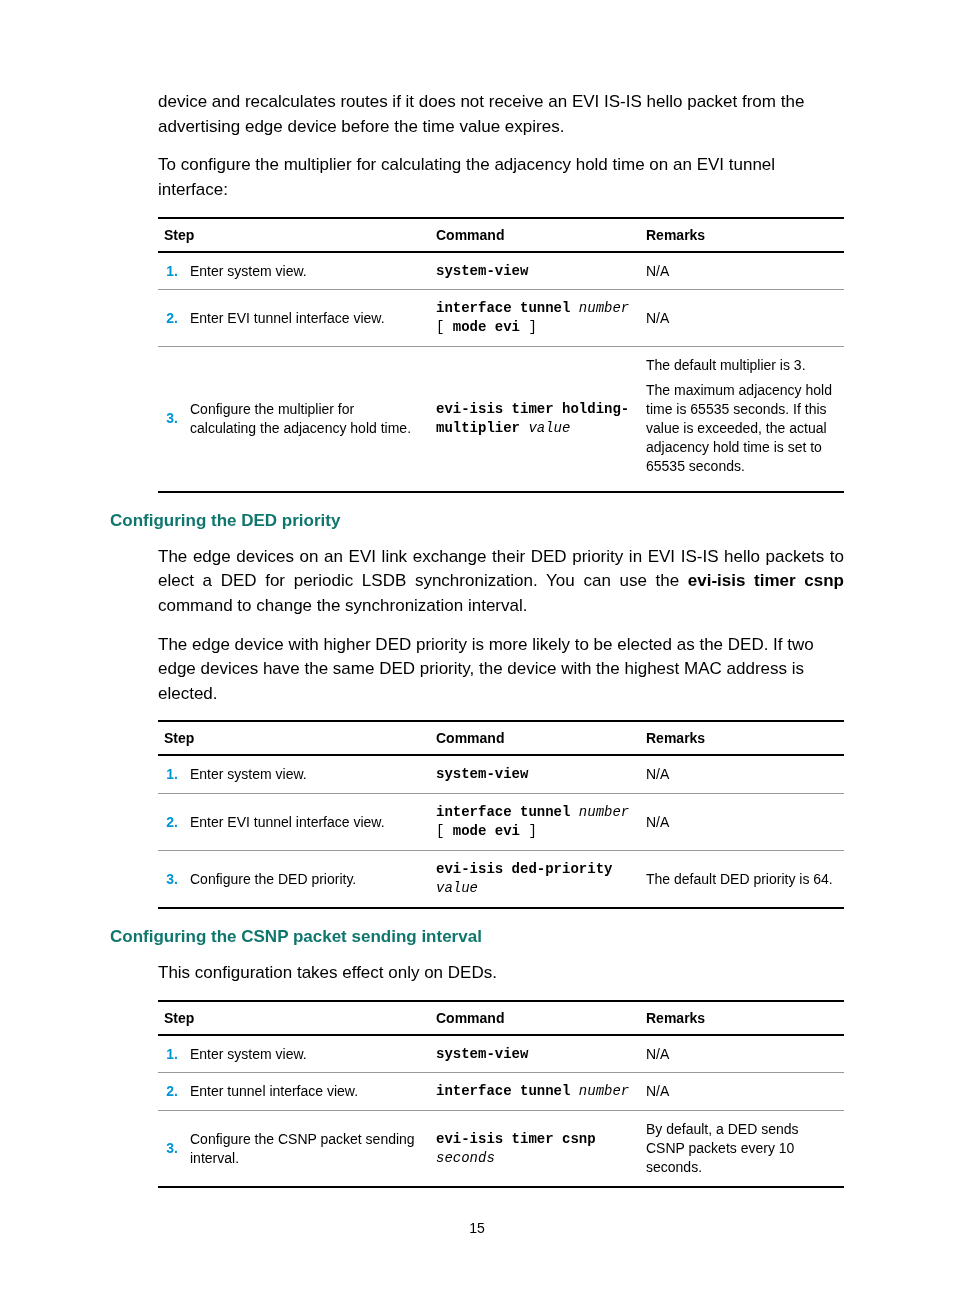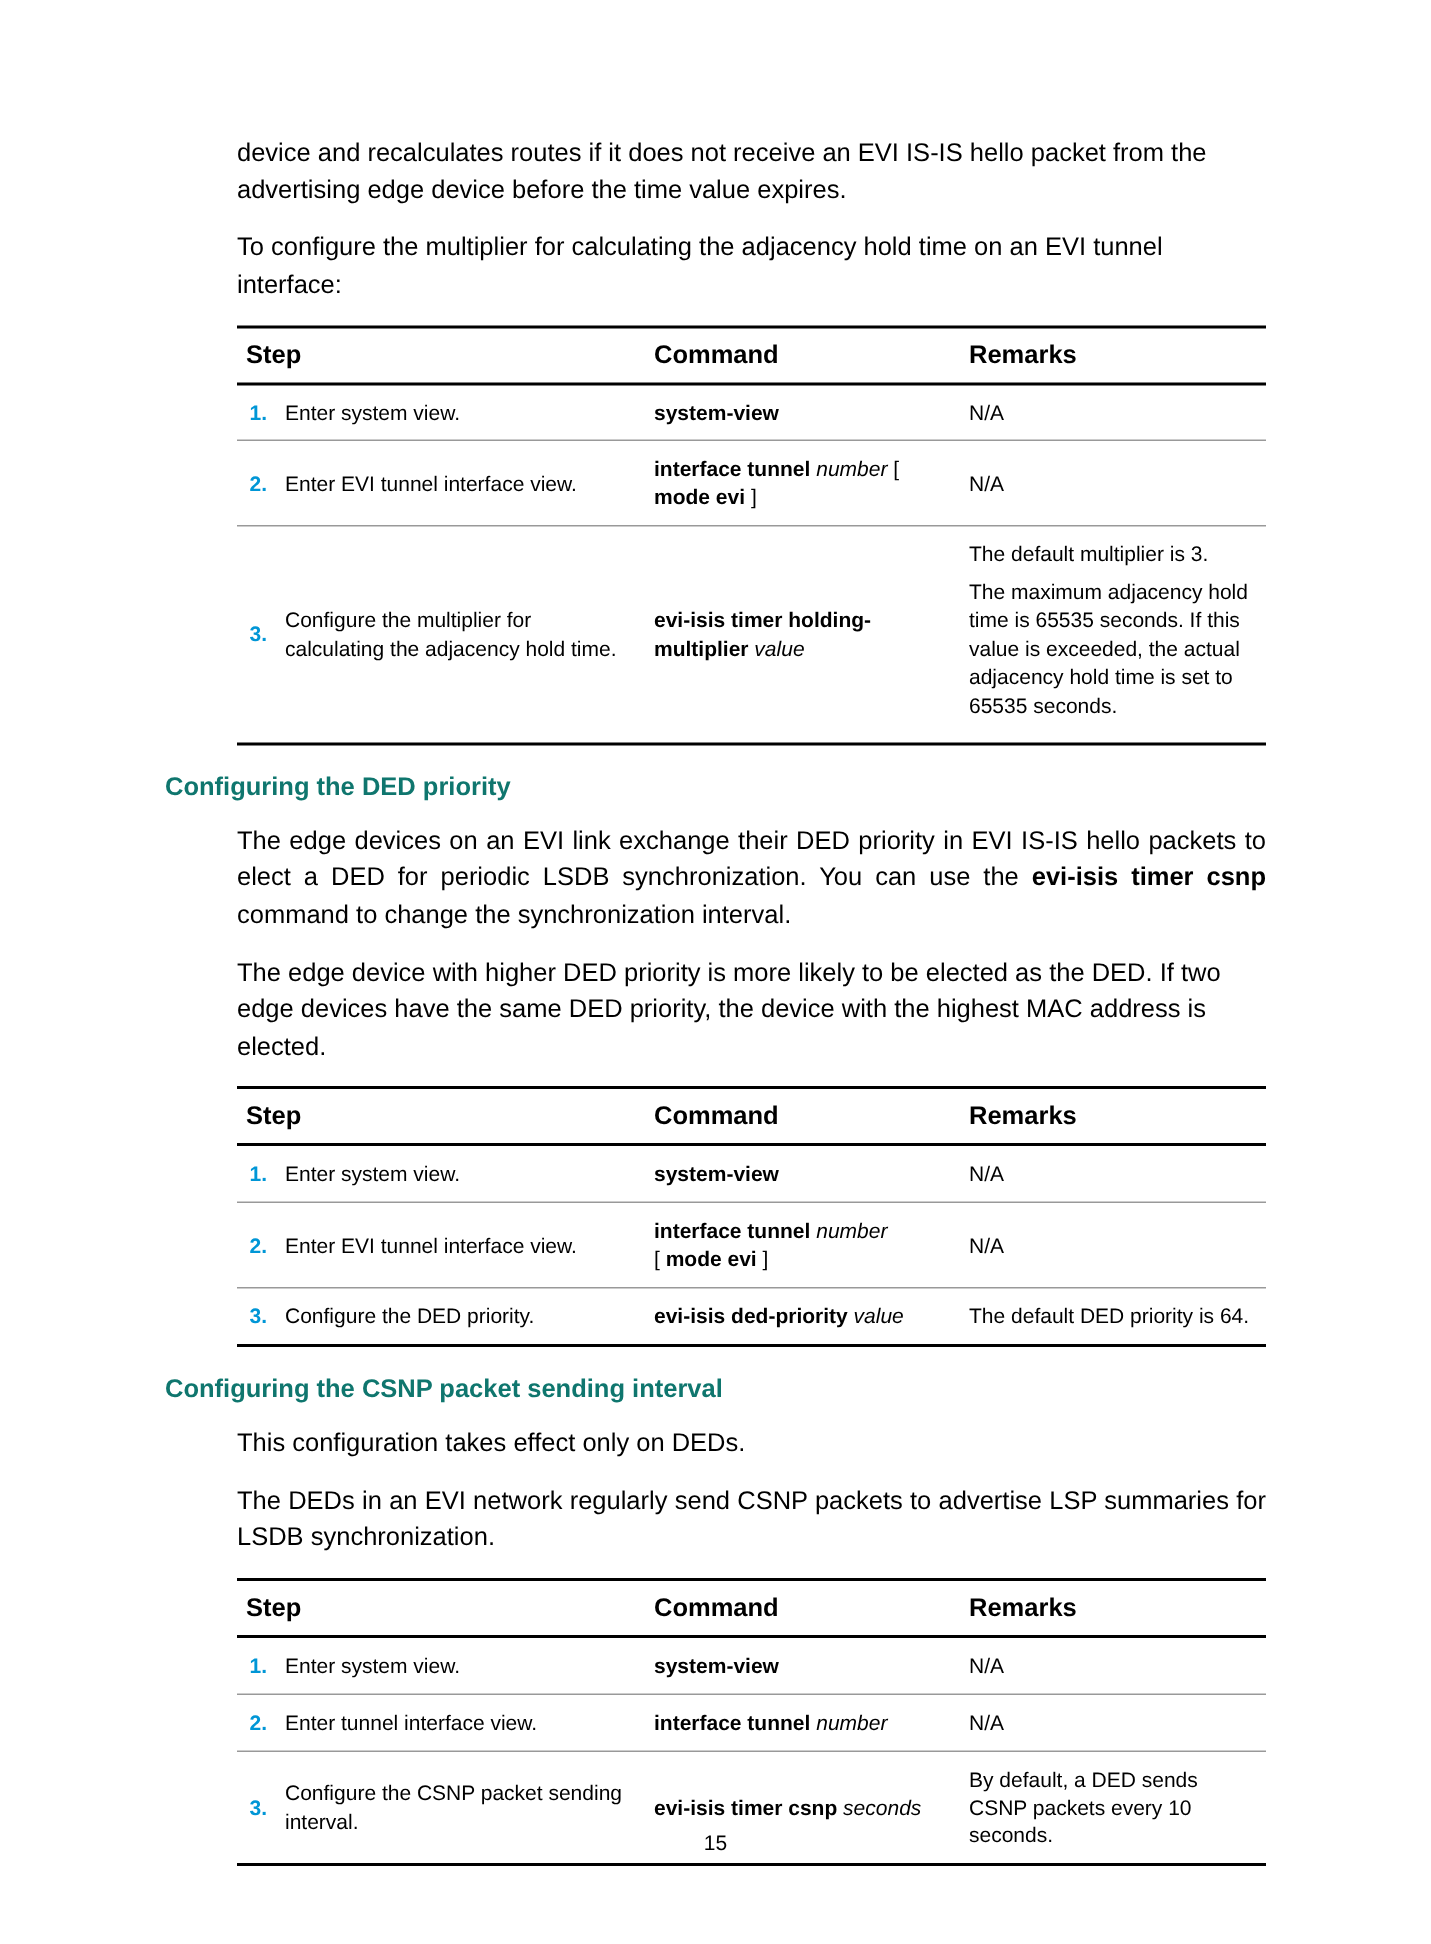"Step" table.steps thead th { font-size: 17px -> 14px }
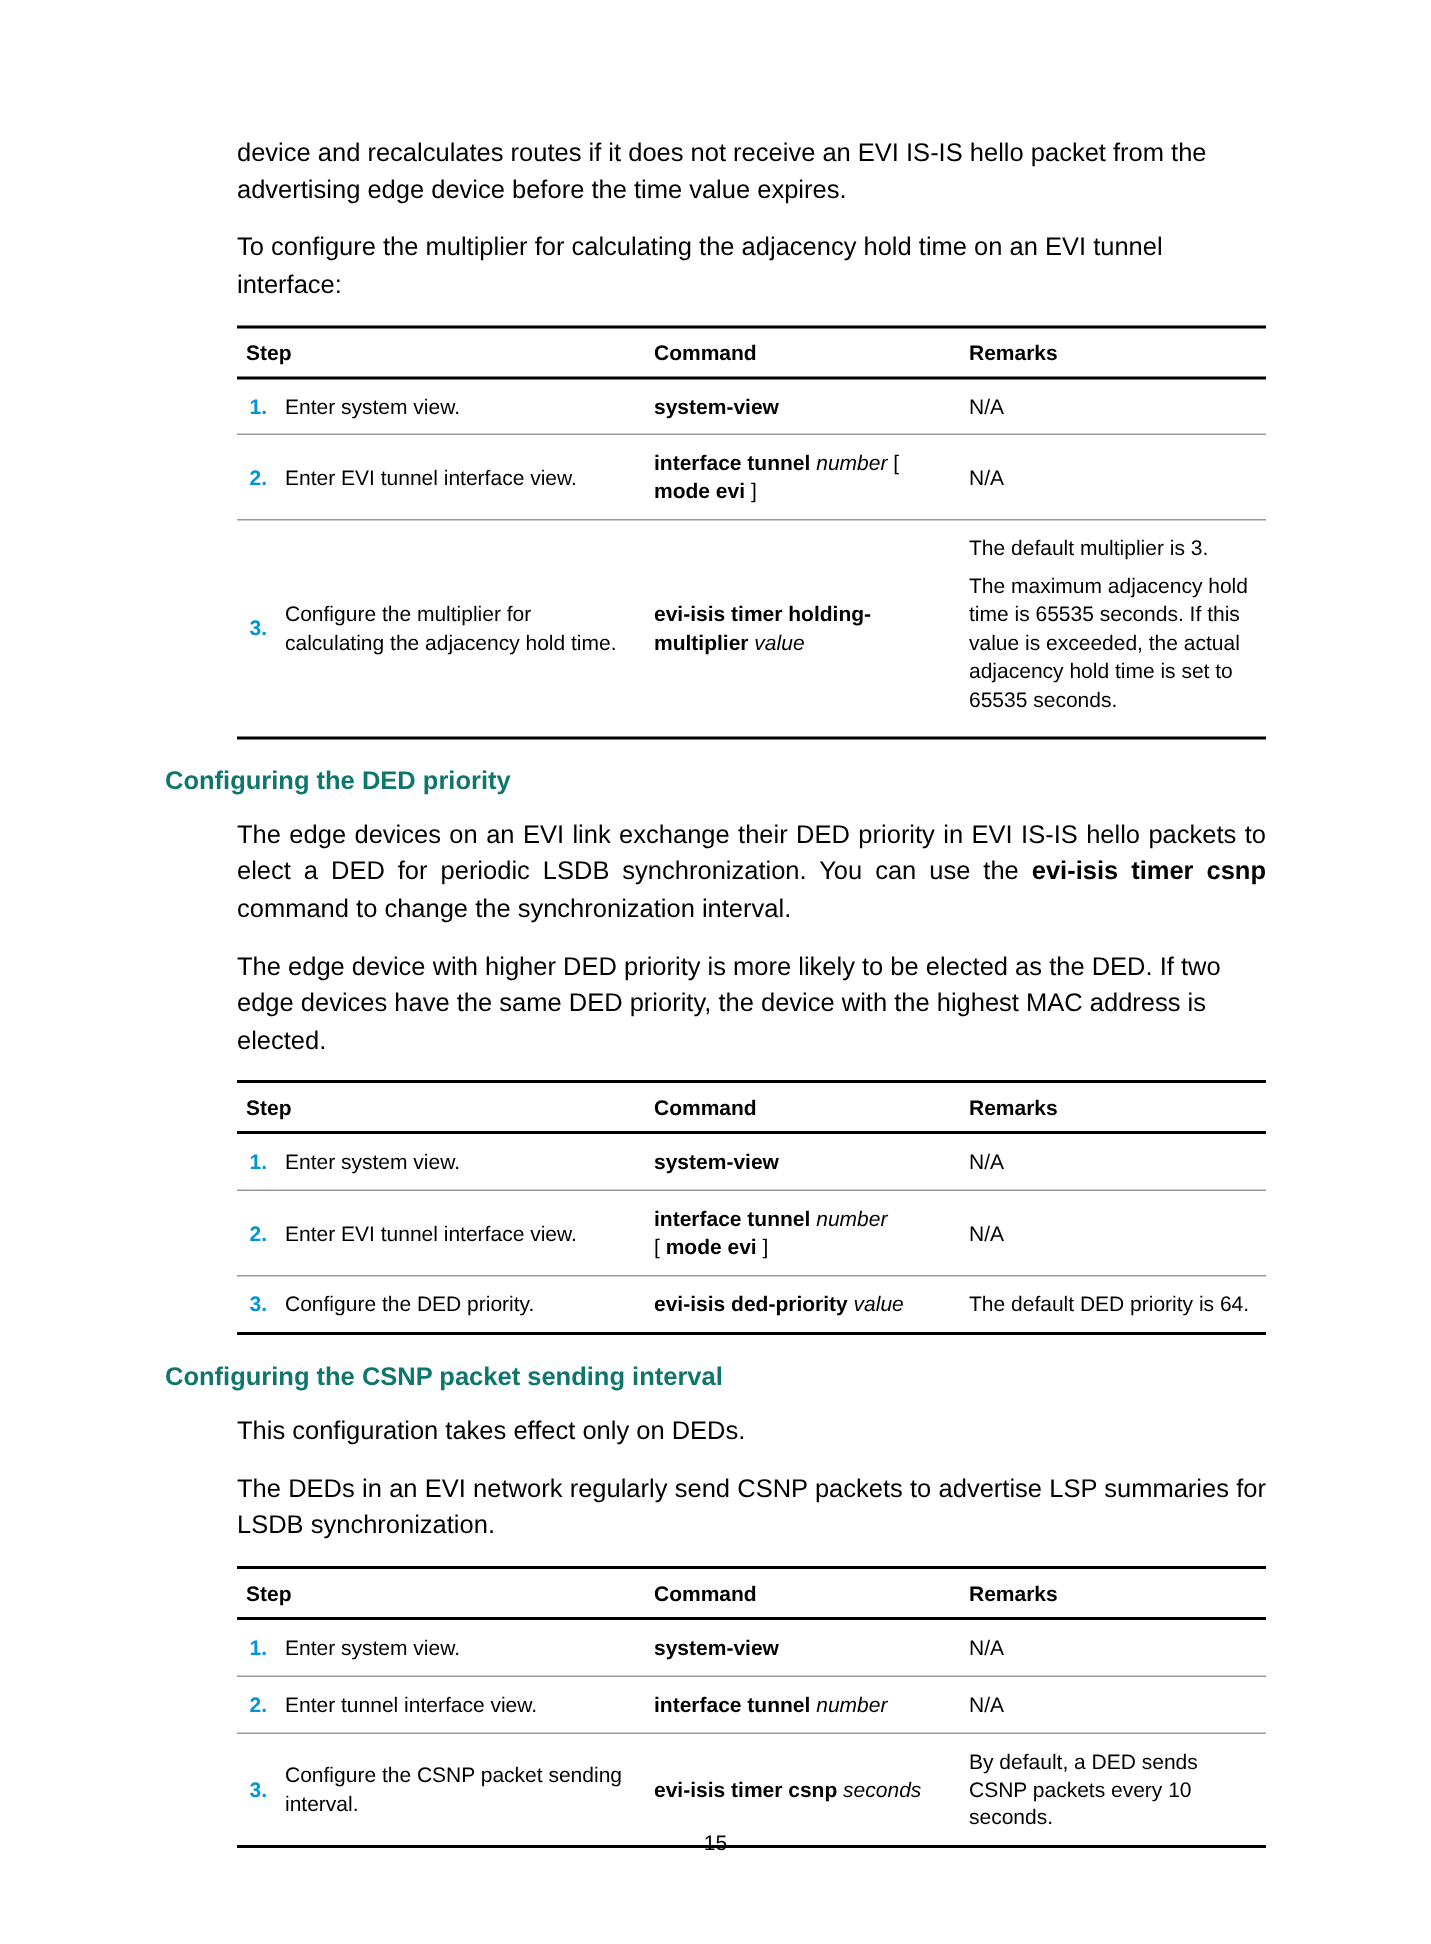"system-view" .col-cmd { font-family: none -> Liberation Mono, monospace }
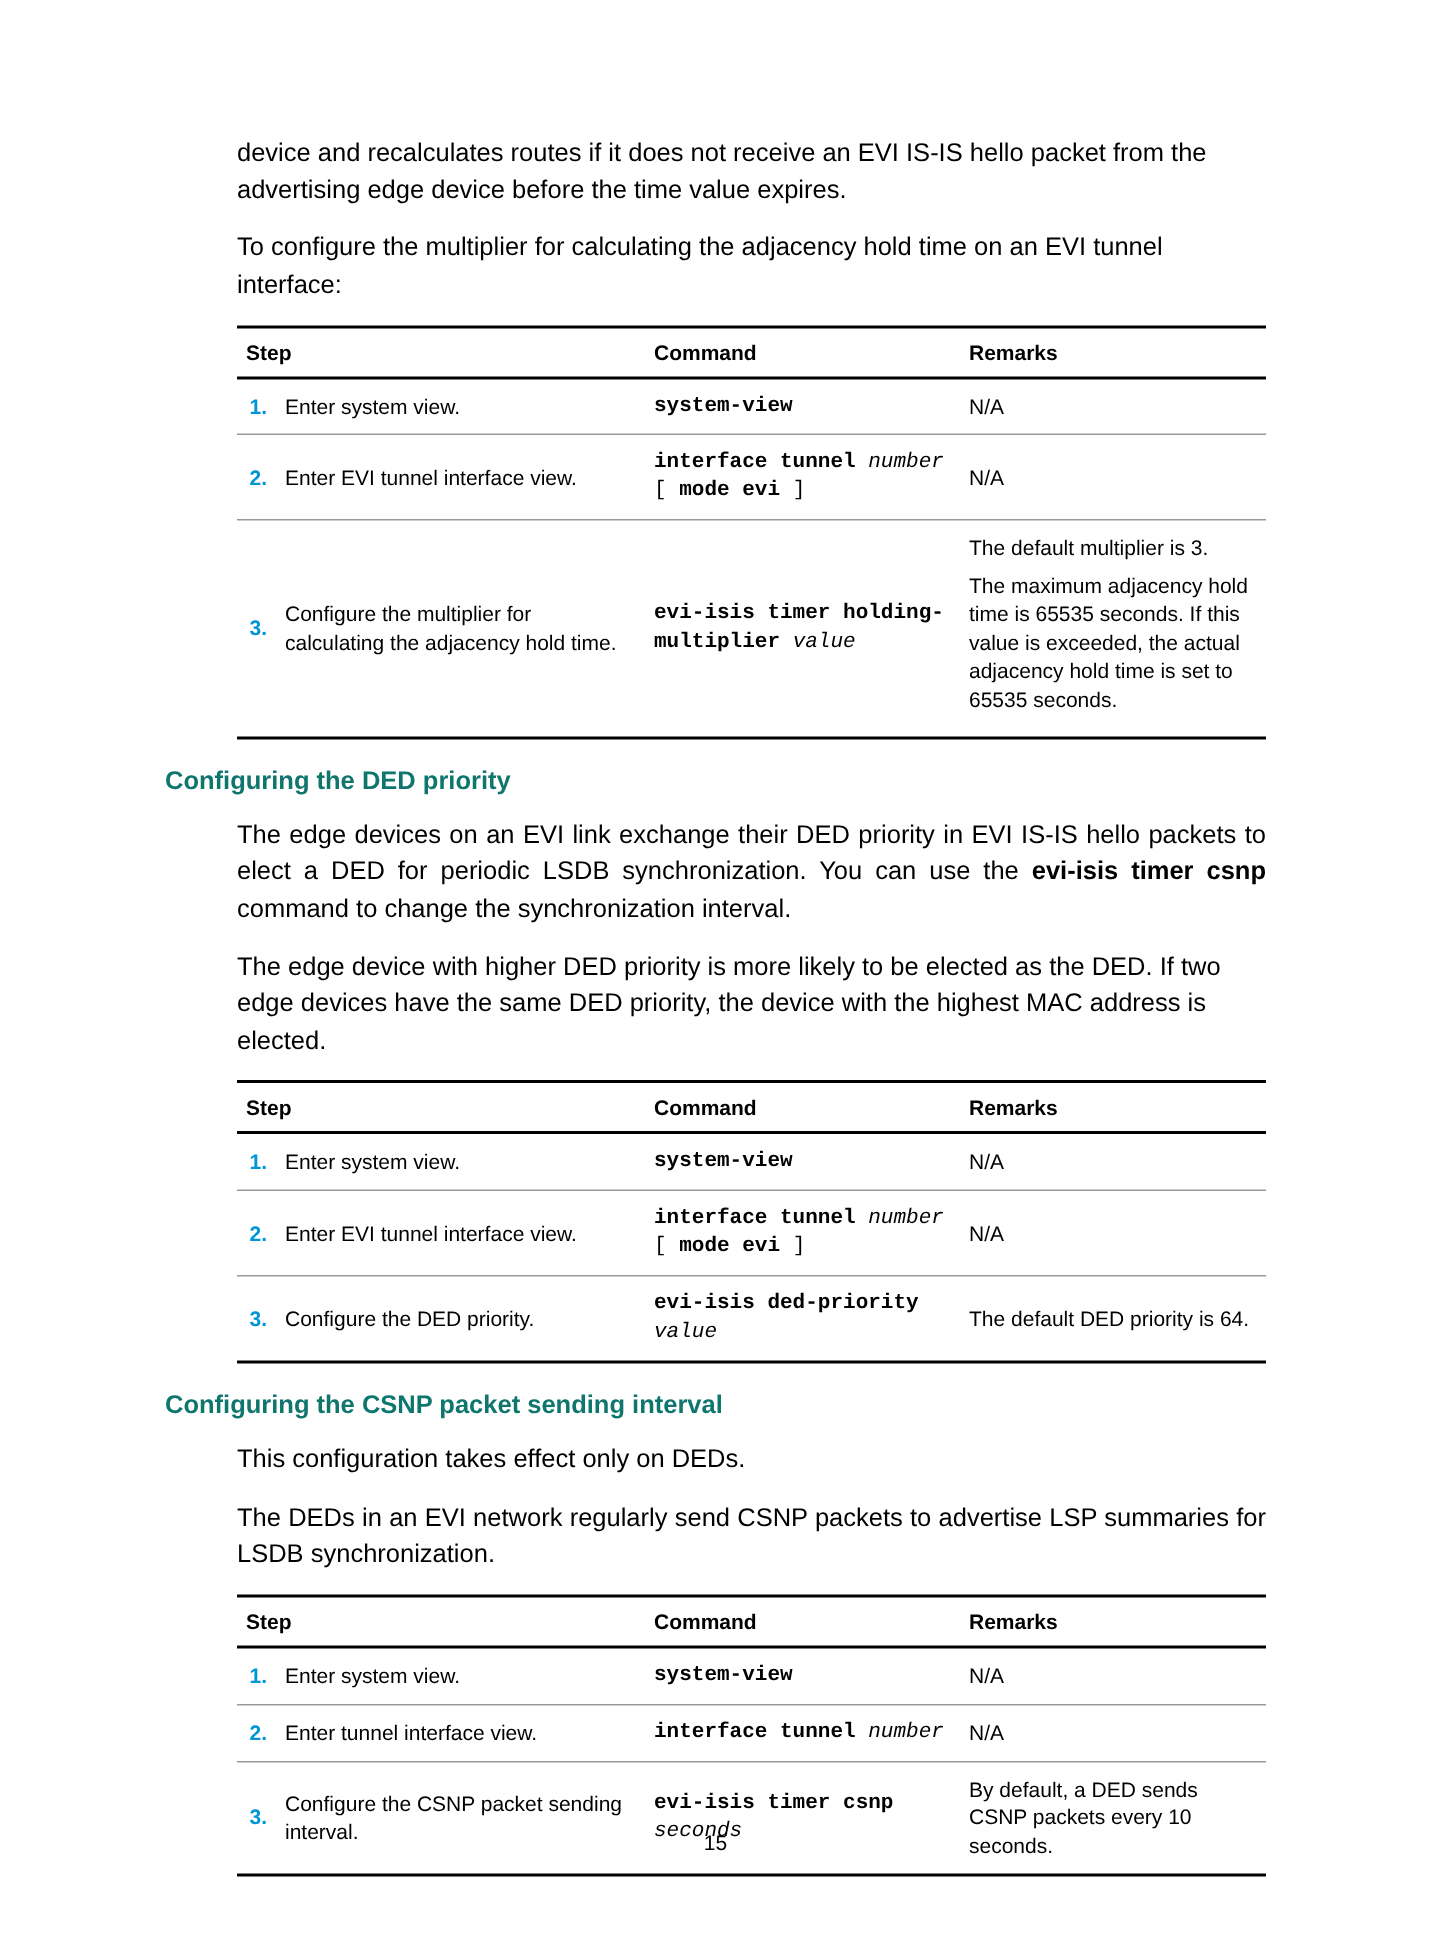"The DEDs in an EVI" p.body { html: <p>The DEDs in an EVI network regularly send CSNP packets to advertise LSP summaries for LSDB synchronization.</p> -> none }
